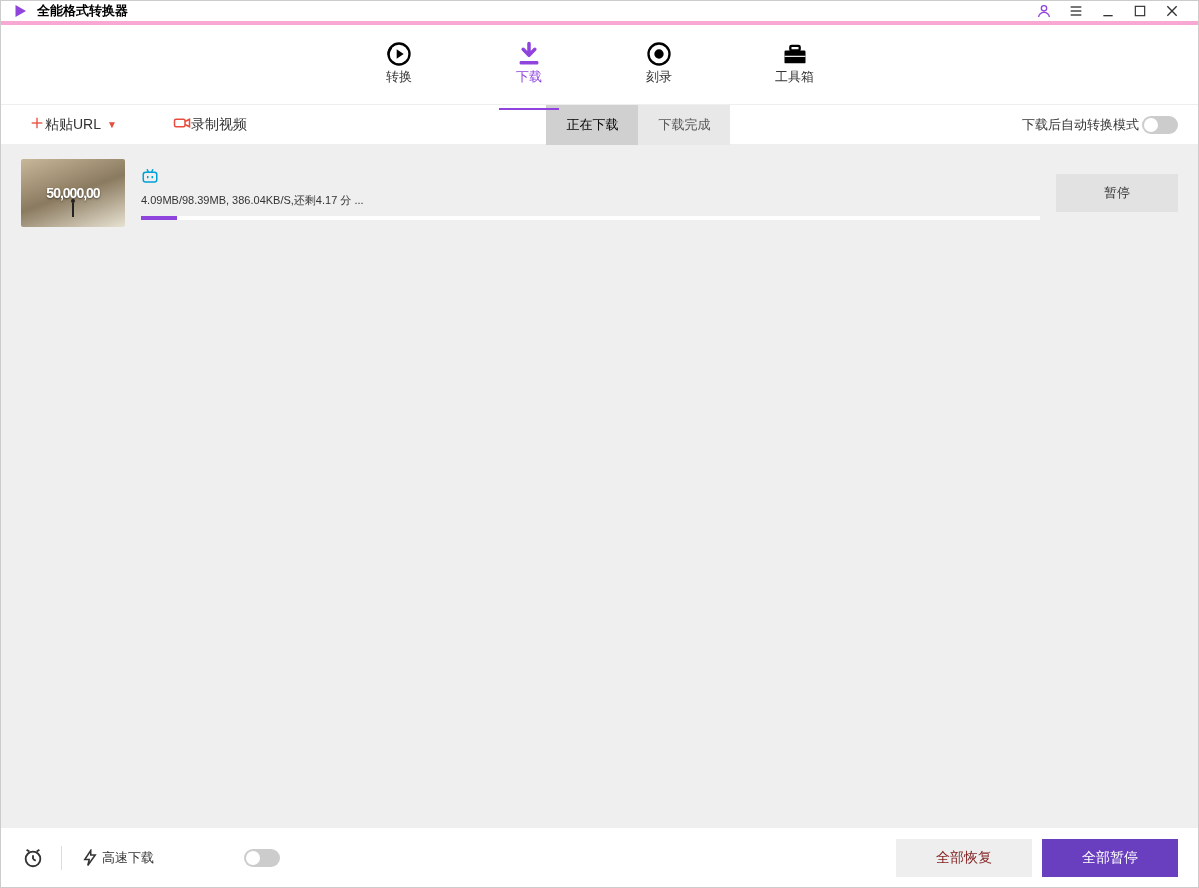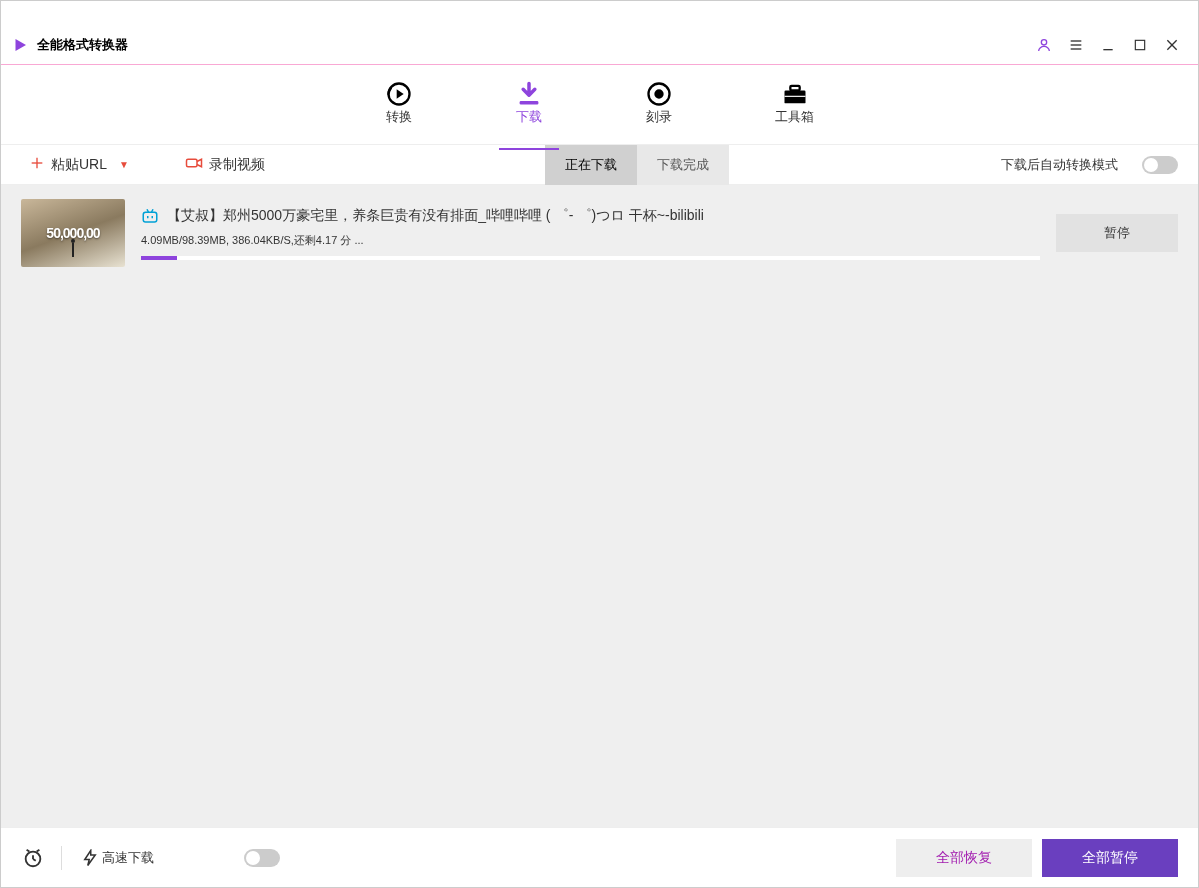"全能格式转换器" .titlebar { border-bottom: 1px solid #f9a8d4 -> 4px solid #f9a8d4; height: 40px -> 24px; margin-top: 24px -> none }
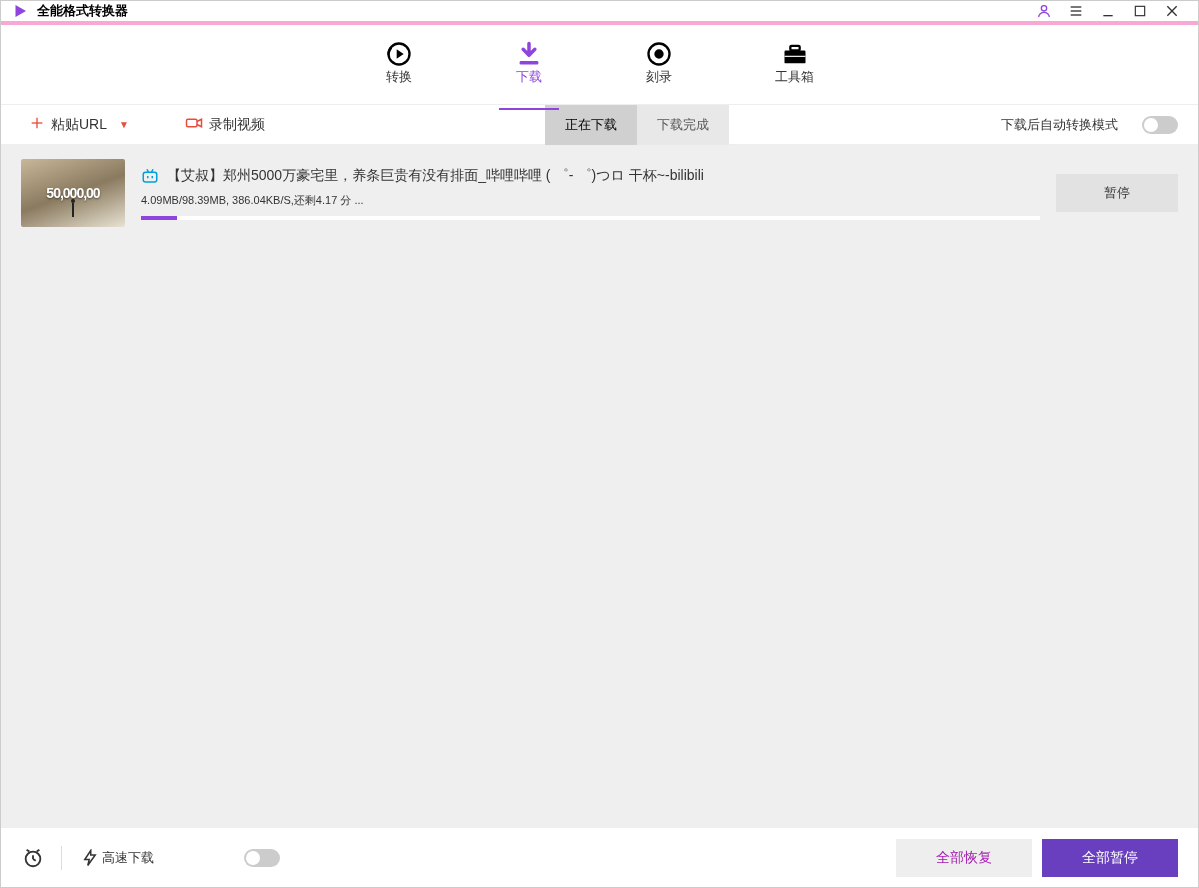"粘贴URL" .tool-btn { gap: 6px -> none }
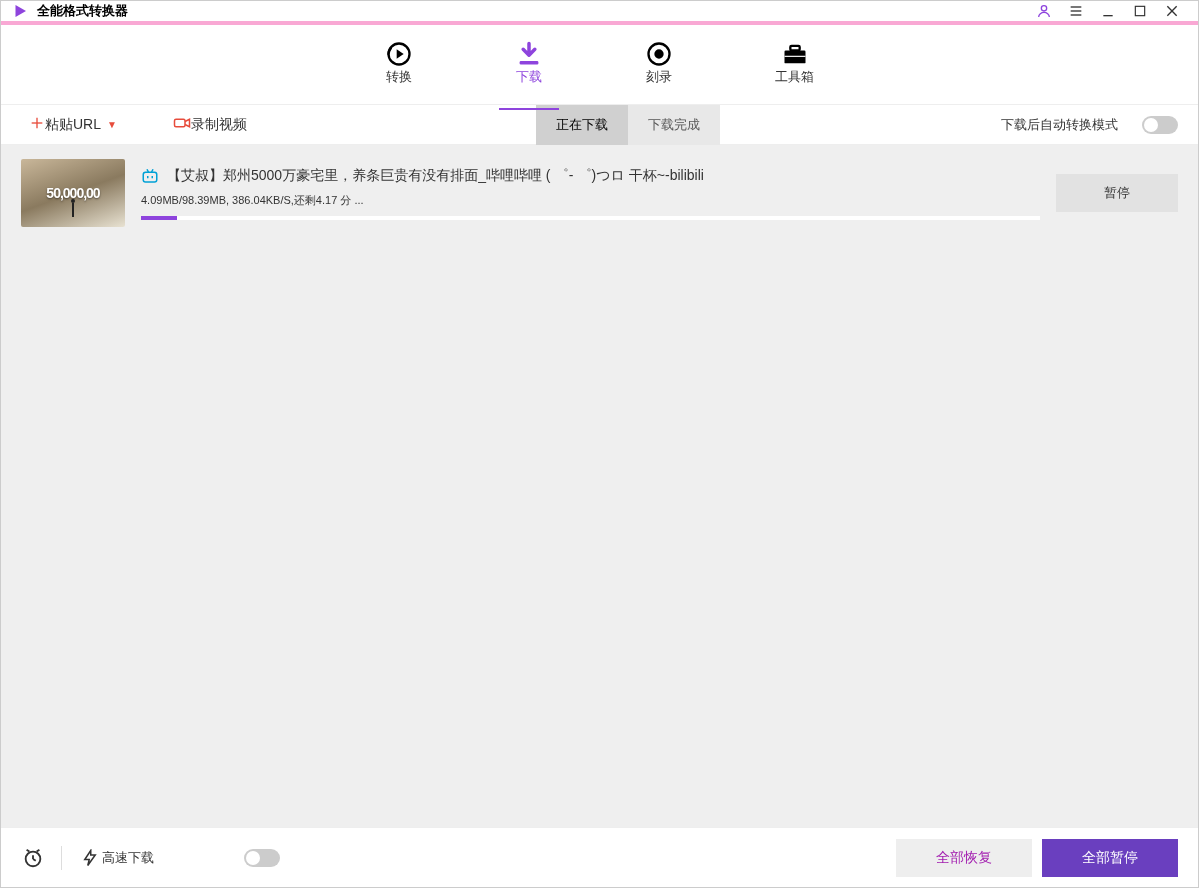"下载后自动转换模式" .tool-right { gap: 24px -> 3px }
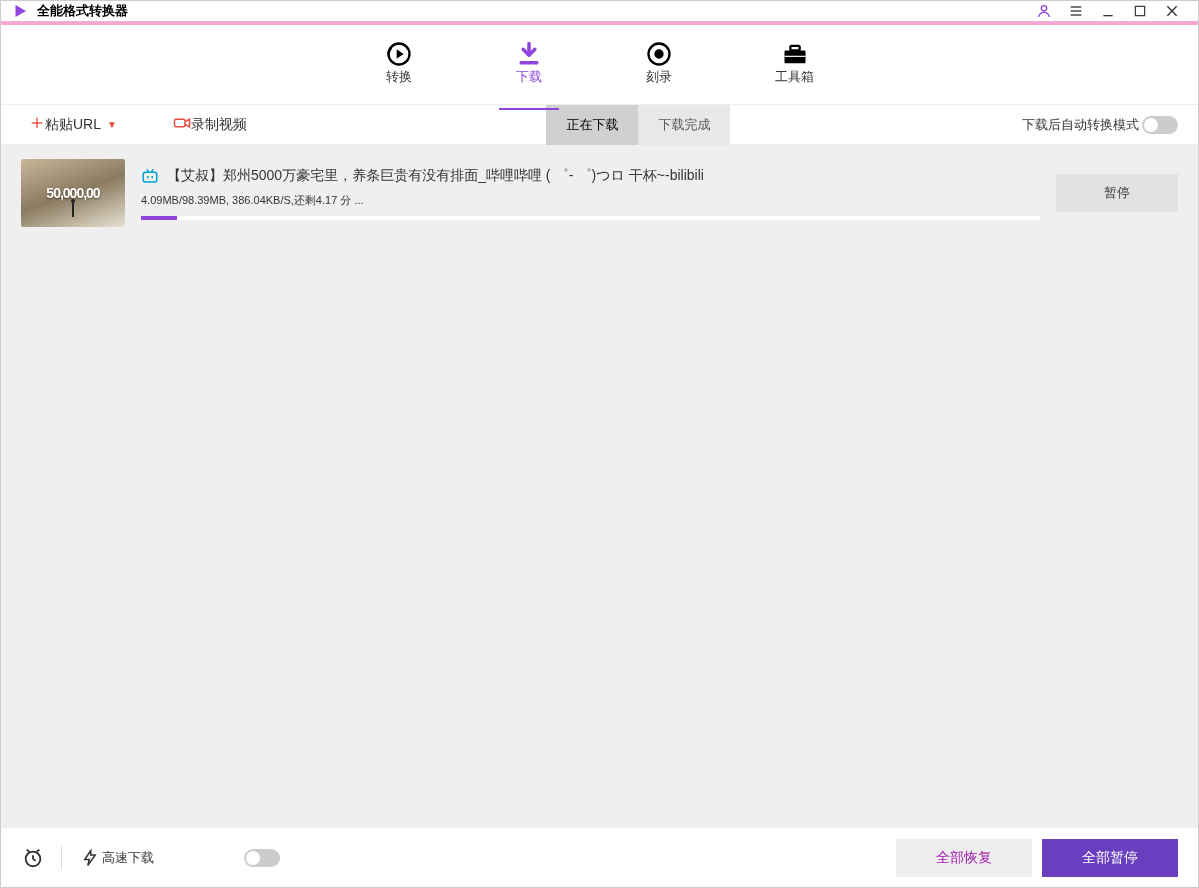"【艾叔】郑州5000万豪宅里，养条巨贵有没有排面_哔哩哔哩 ( ゜- ゜)つロ" span.row-title { html: <span>【艾叔】郑州5000万豪宅里，养条巨贵有没有排面_哔哩哔哩 ( ゜- ゜)つロ 干杯~-bilibili</span> -> none }
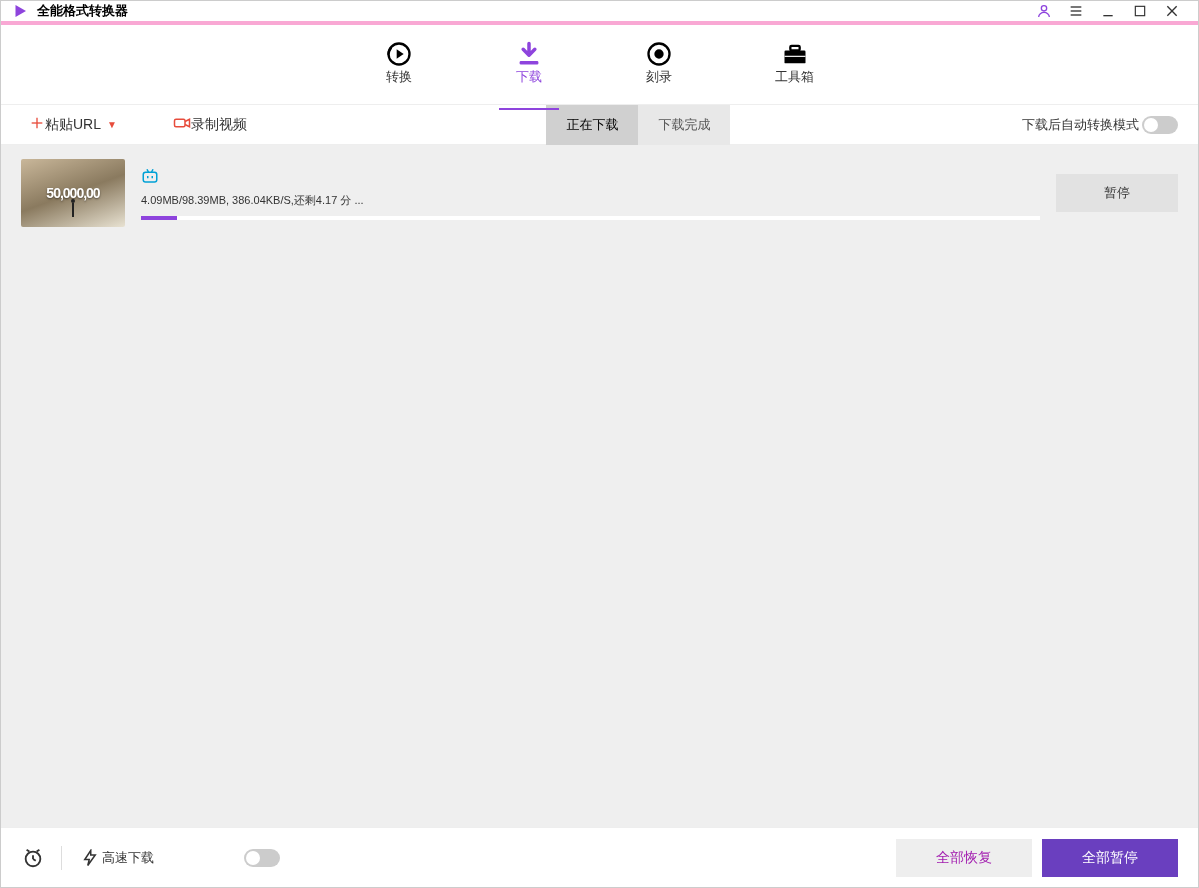"全部恢复" .bb-btn.ghost { color: #a21caf -> #7f1d1d }
